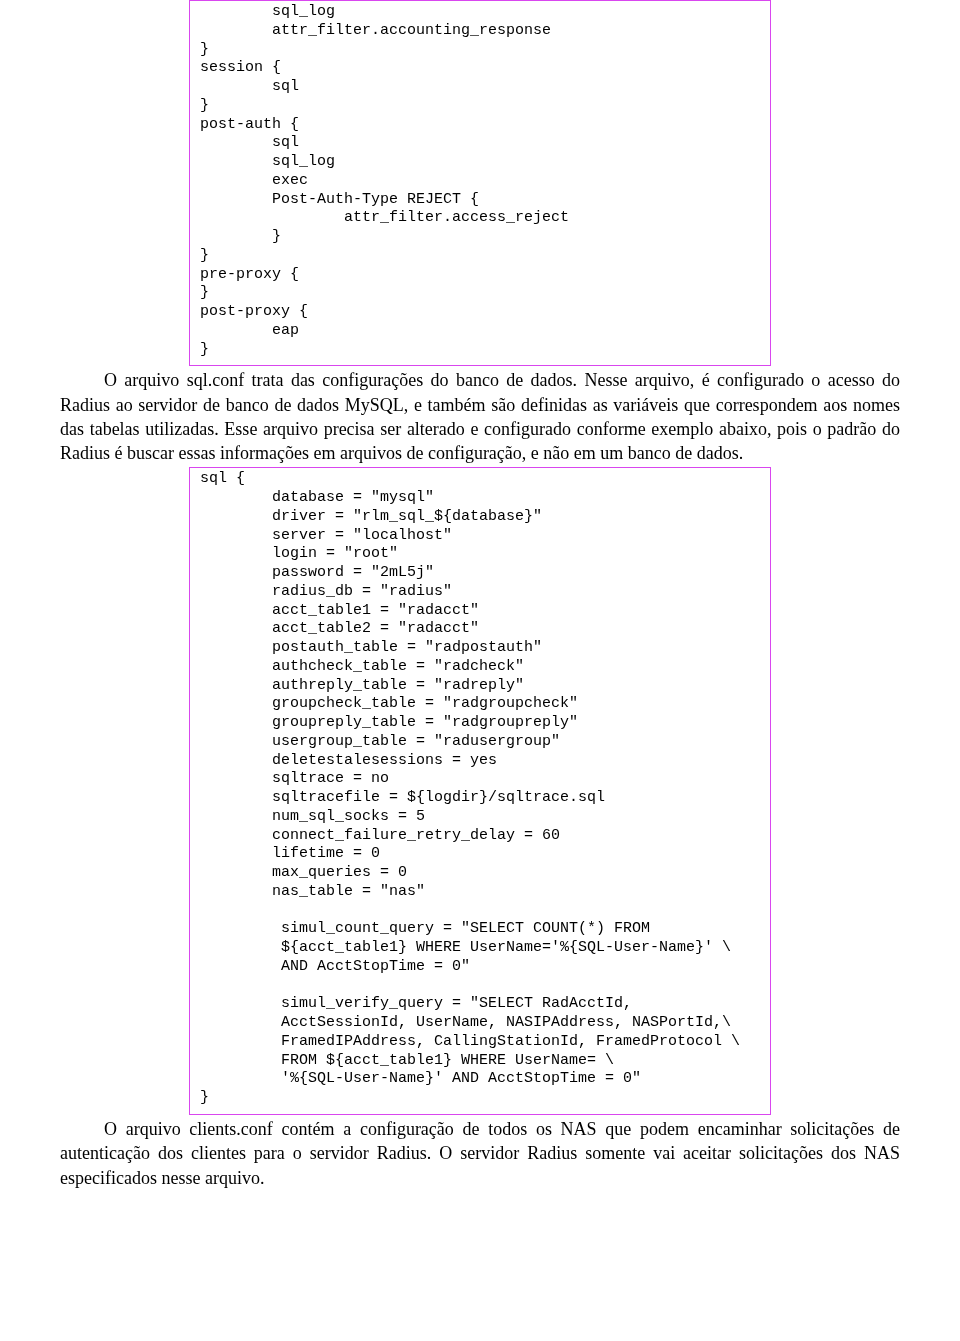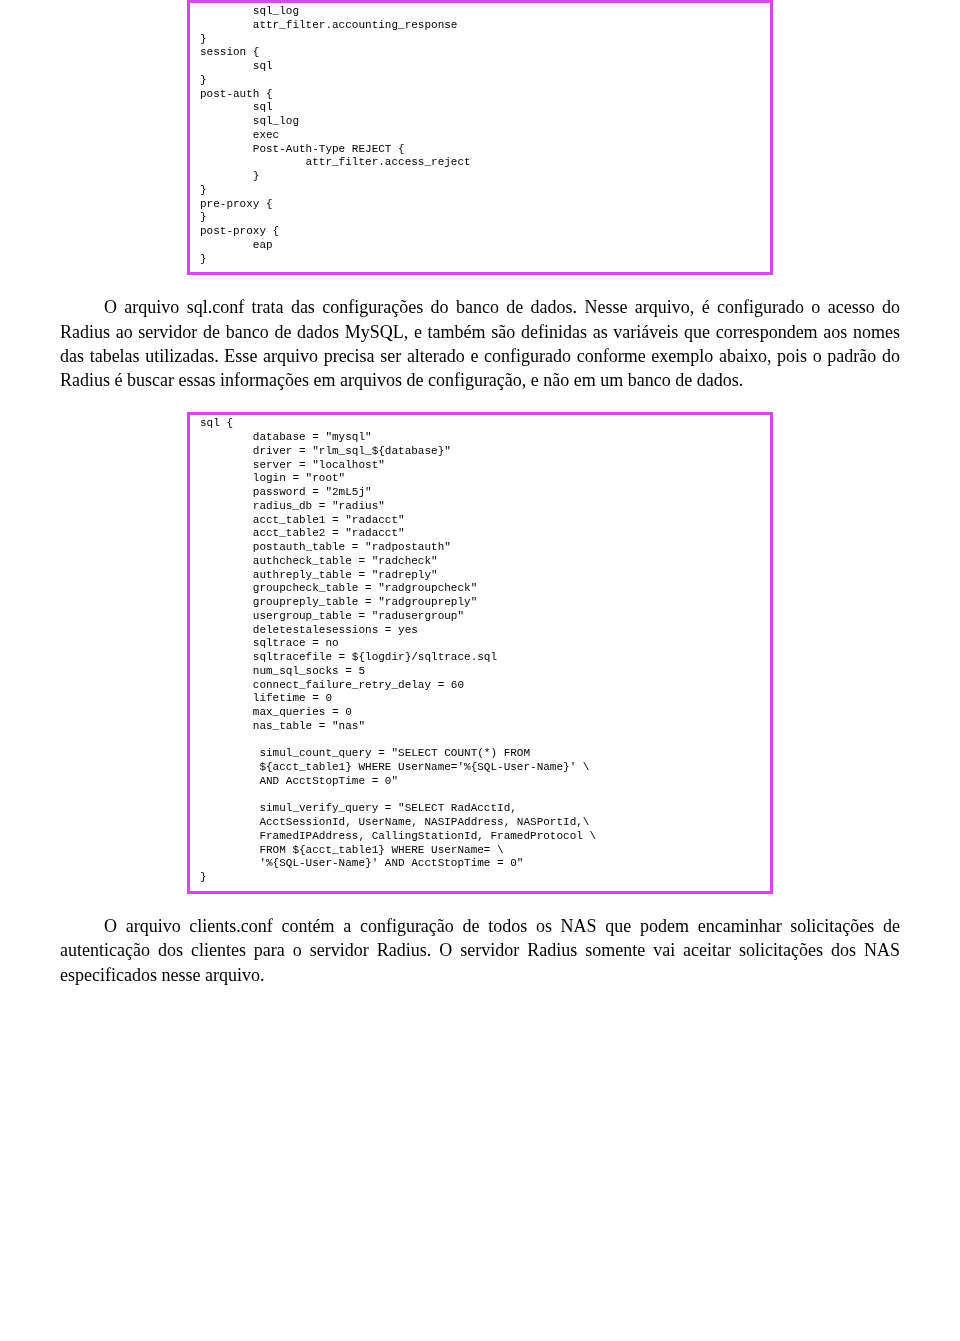"sql_log" .code-block { border: 3px solid #d946ef -> 1px solid #d946ef; font-size: 11px -> 15px }
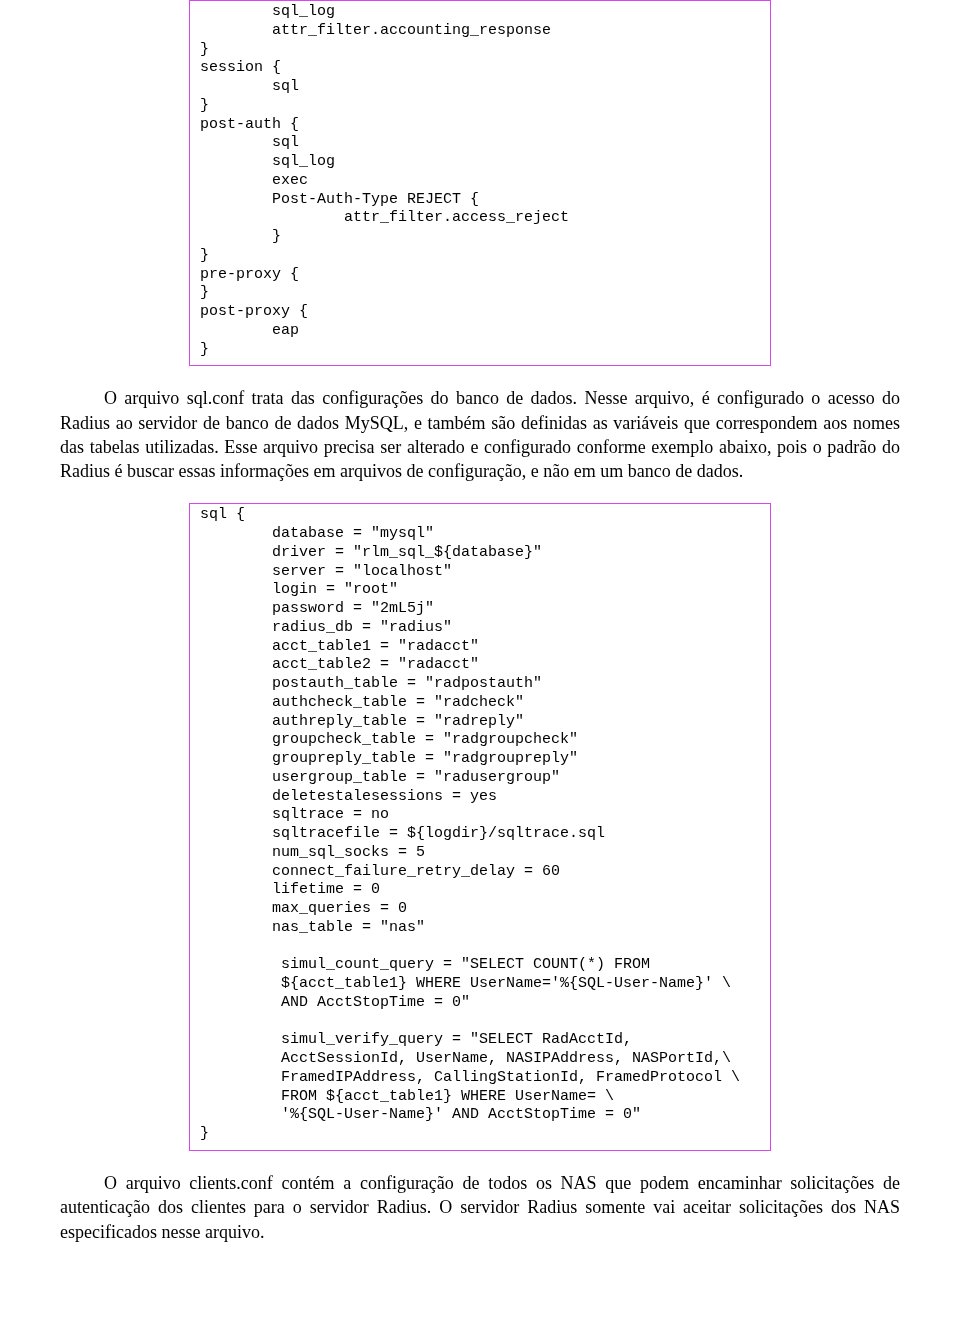"O arquivo sql.conf trata das" .paragraph { margin: 20px 0 -> 2px 0 }
